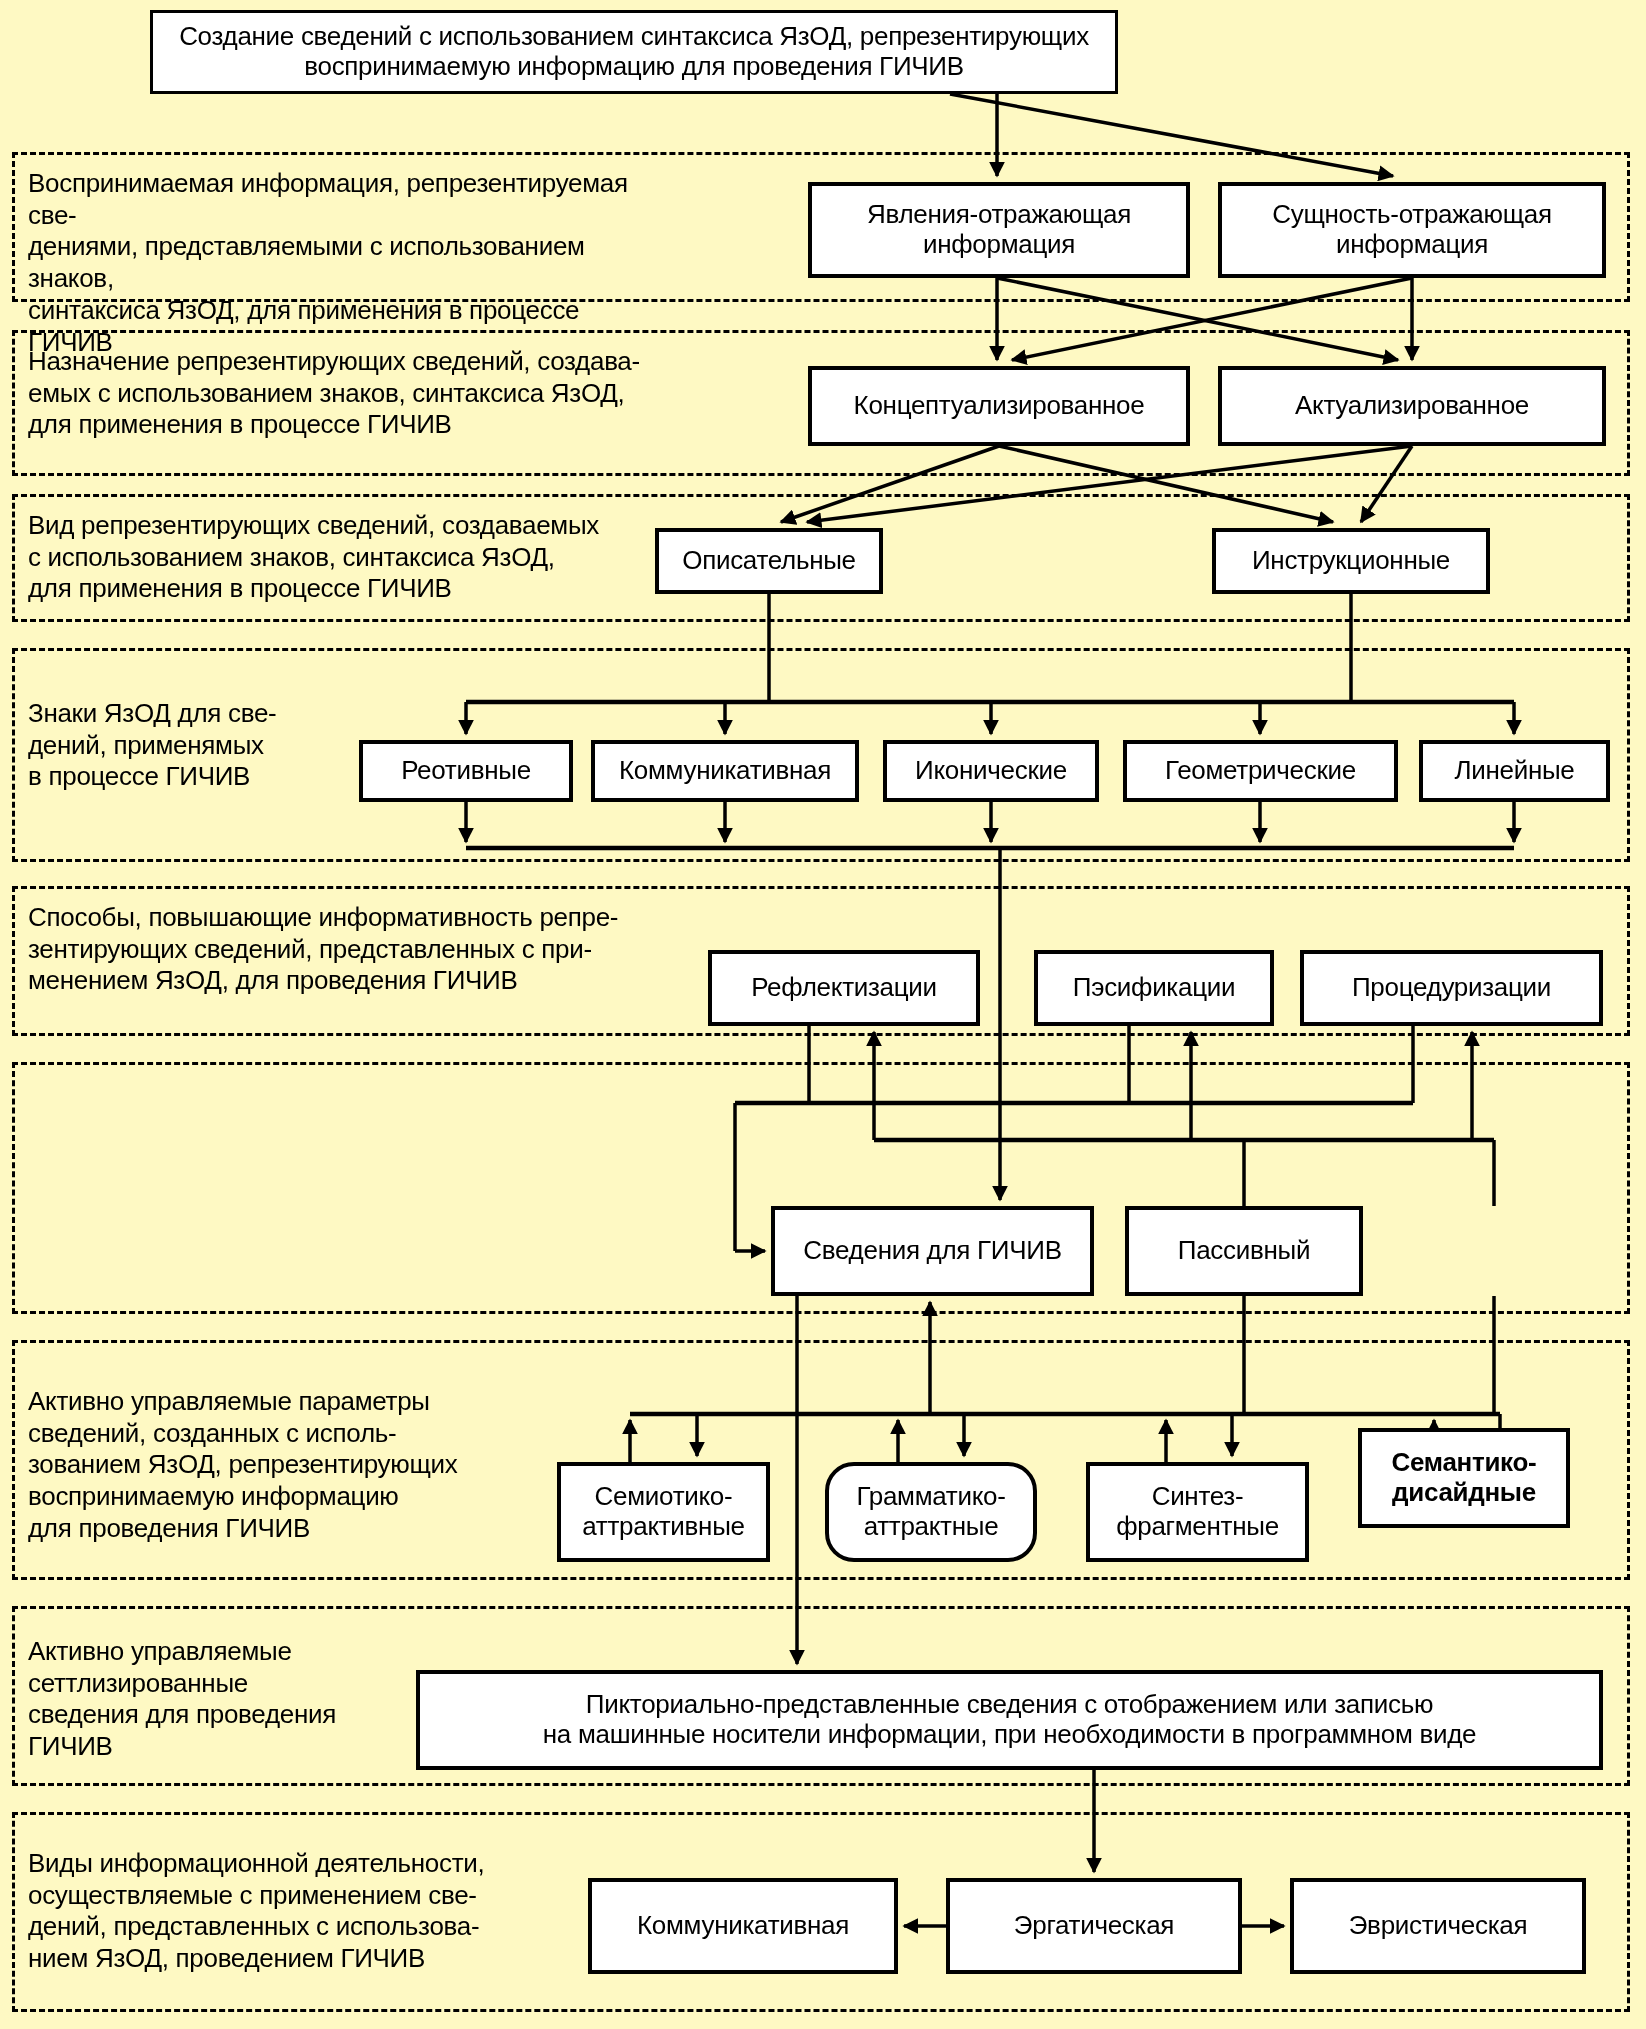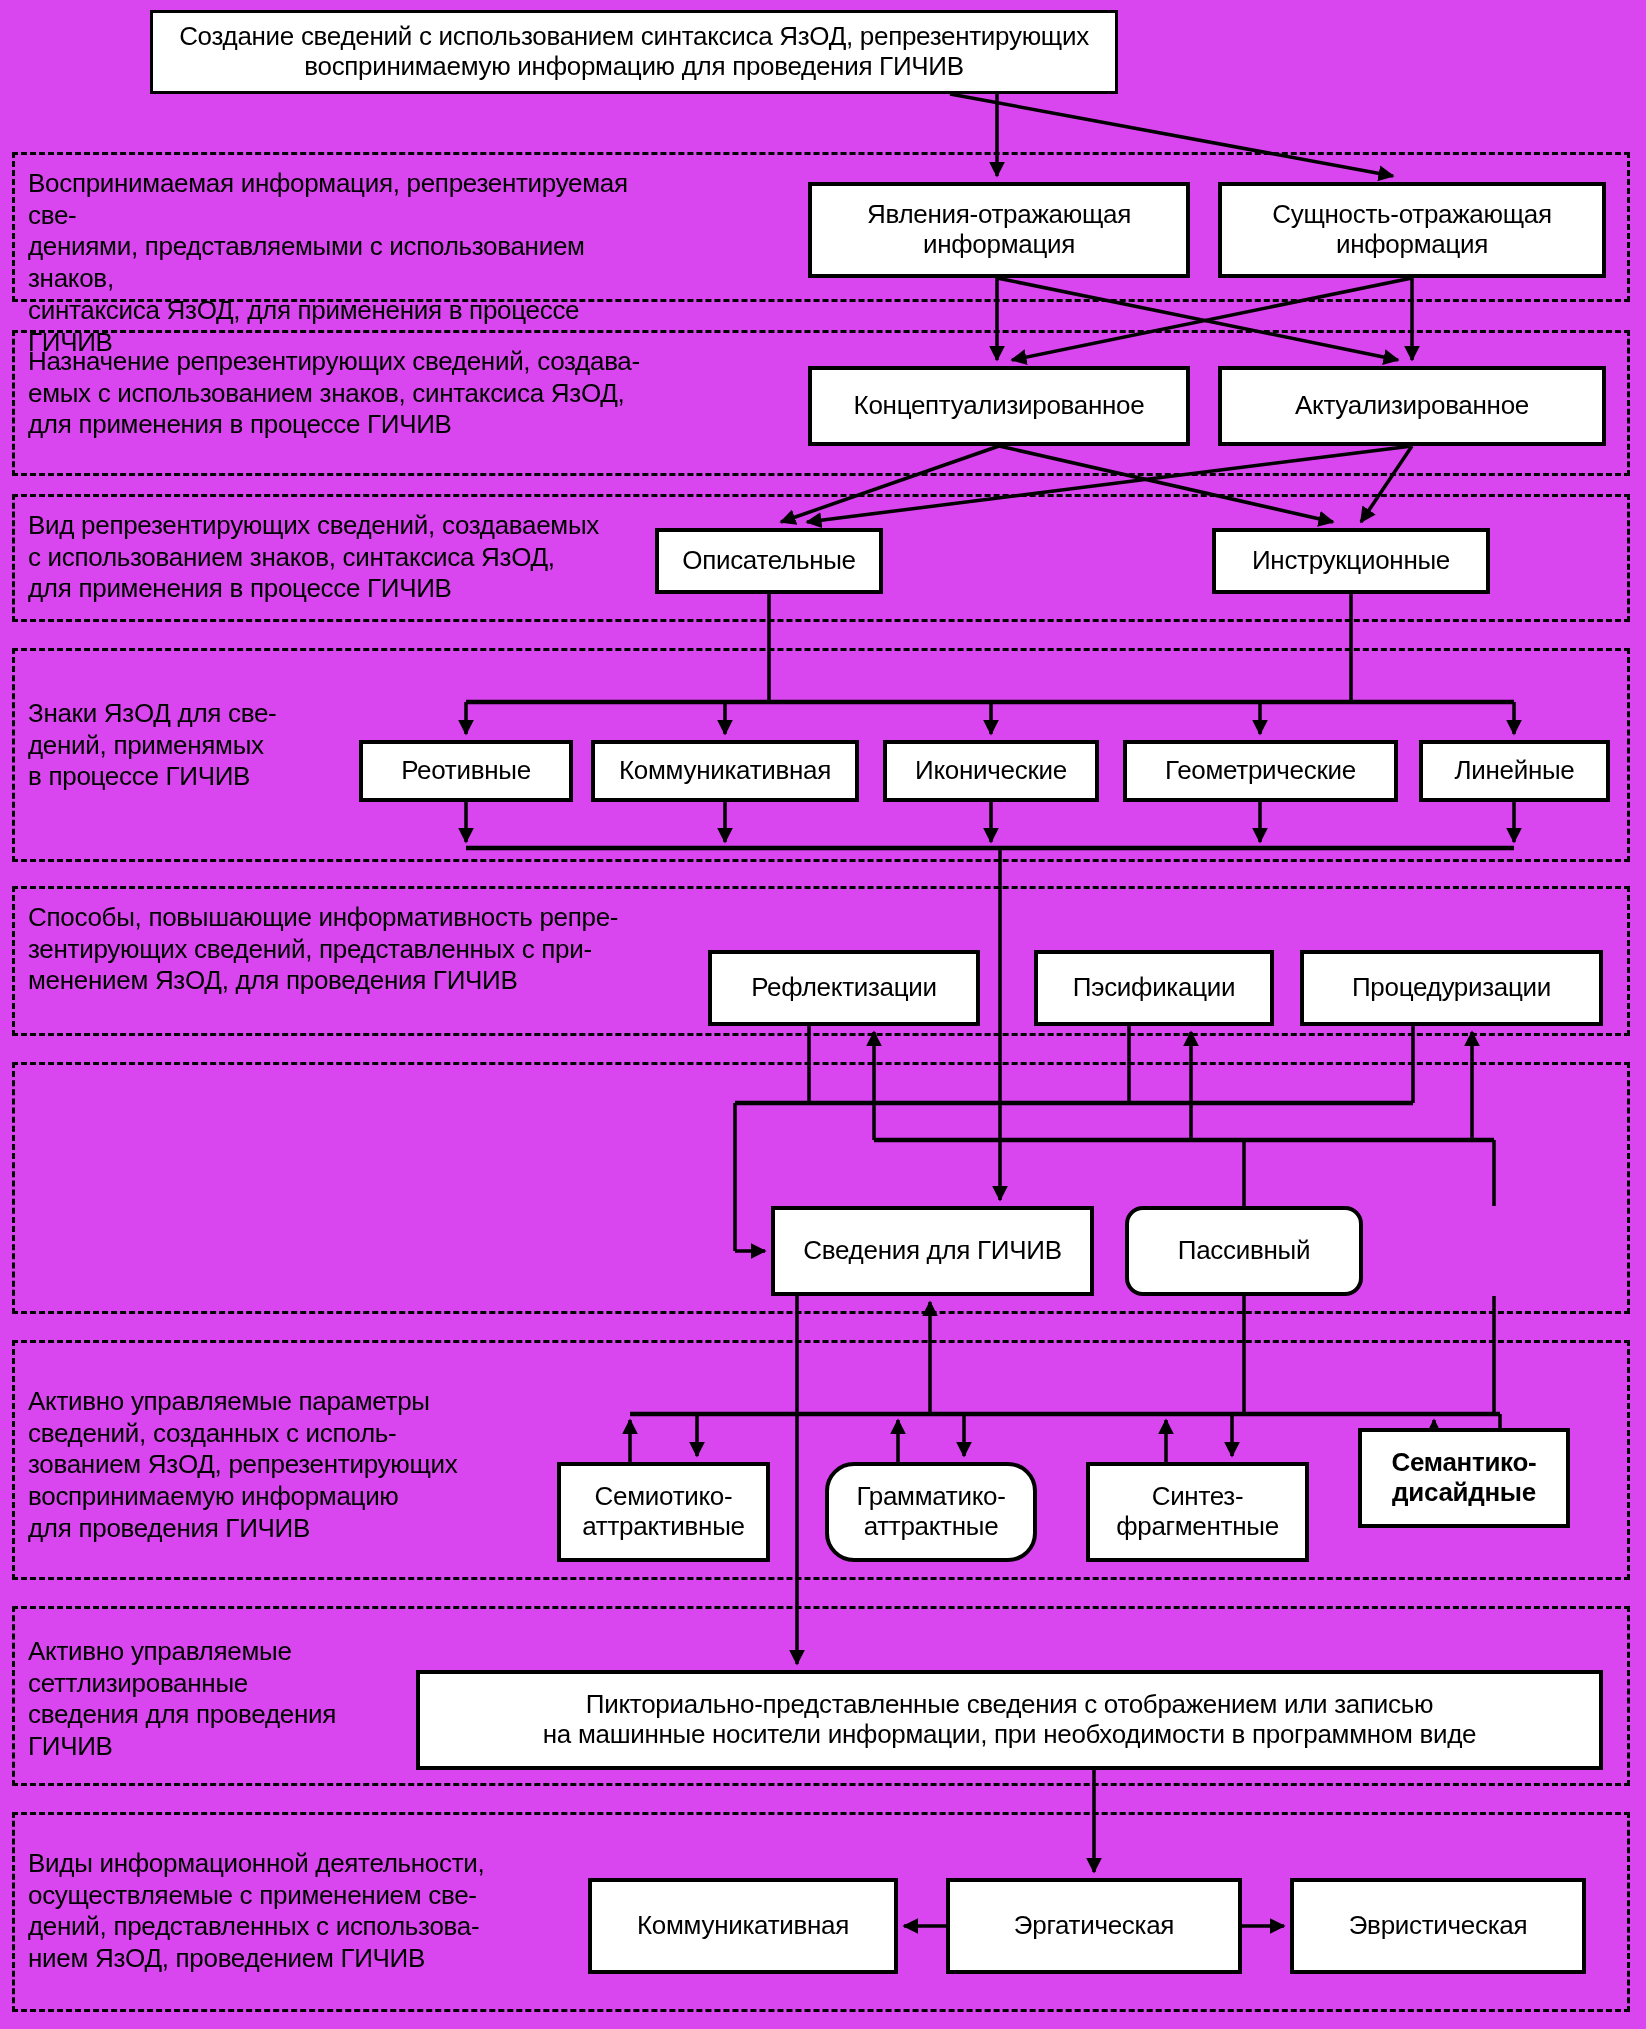"Создание сведений с использованием" #canvas { background: #d946ef -> #fef9c3 }
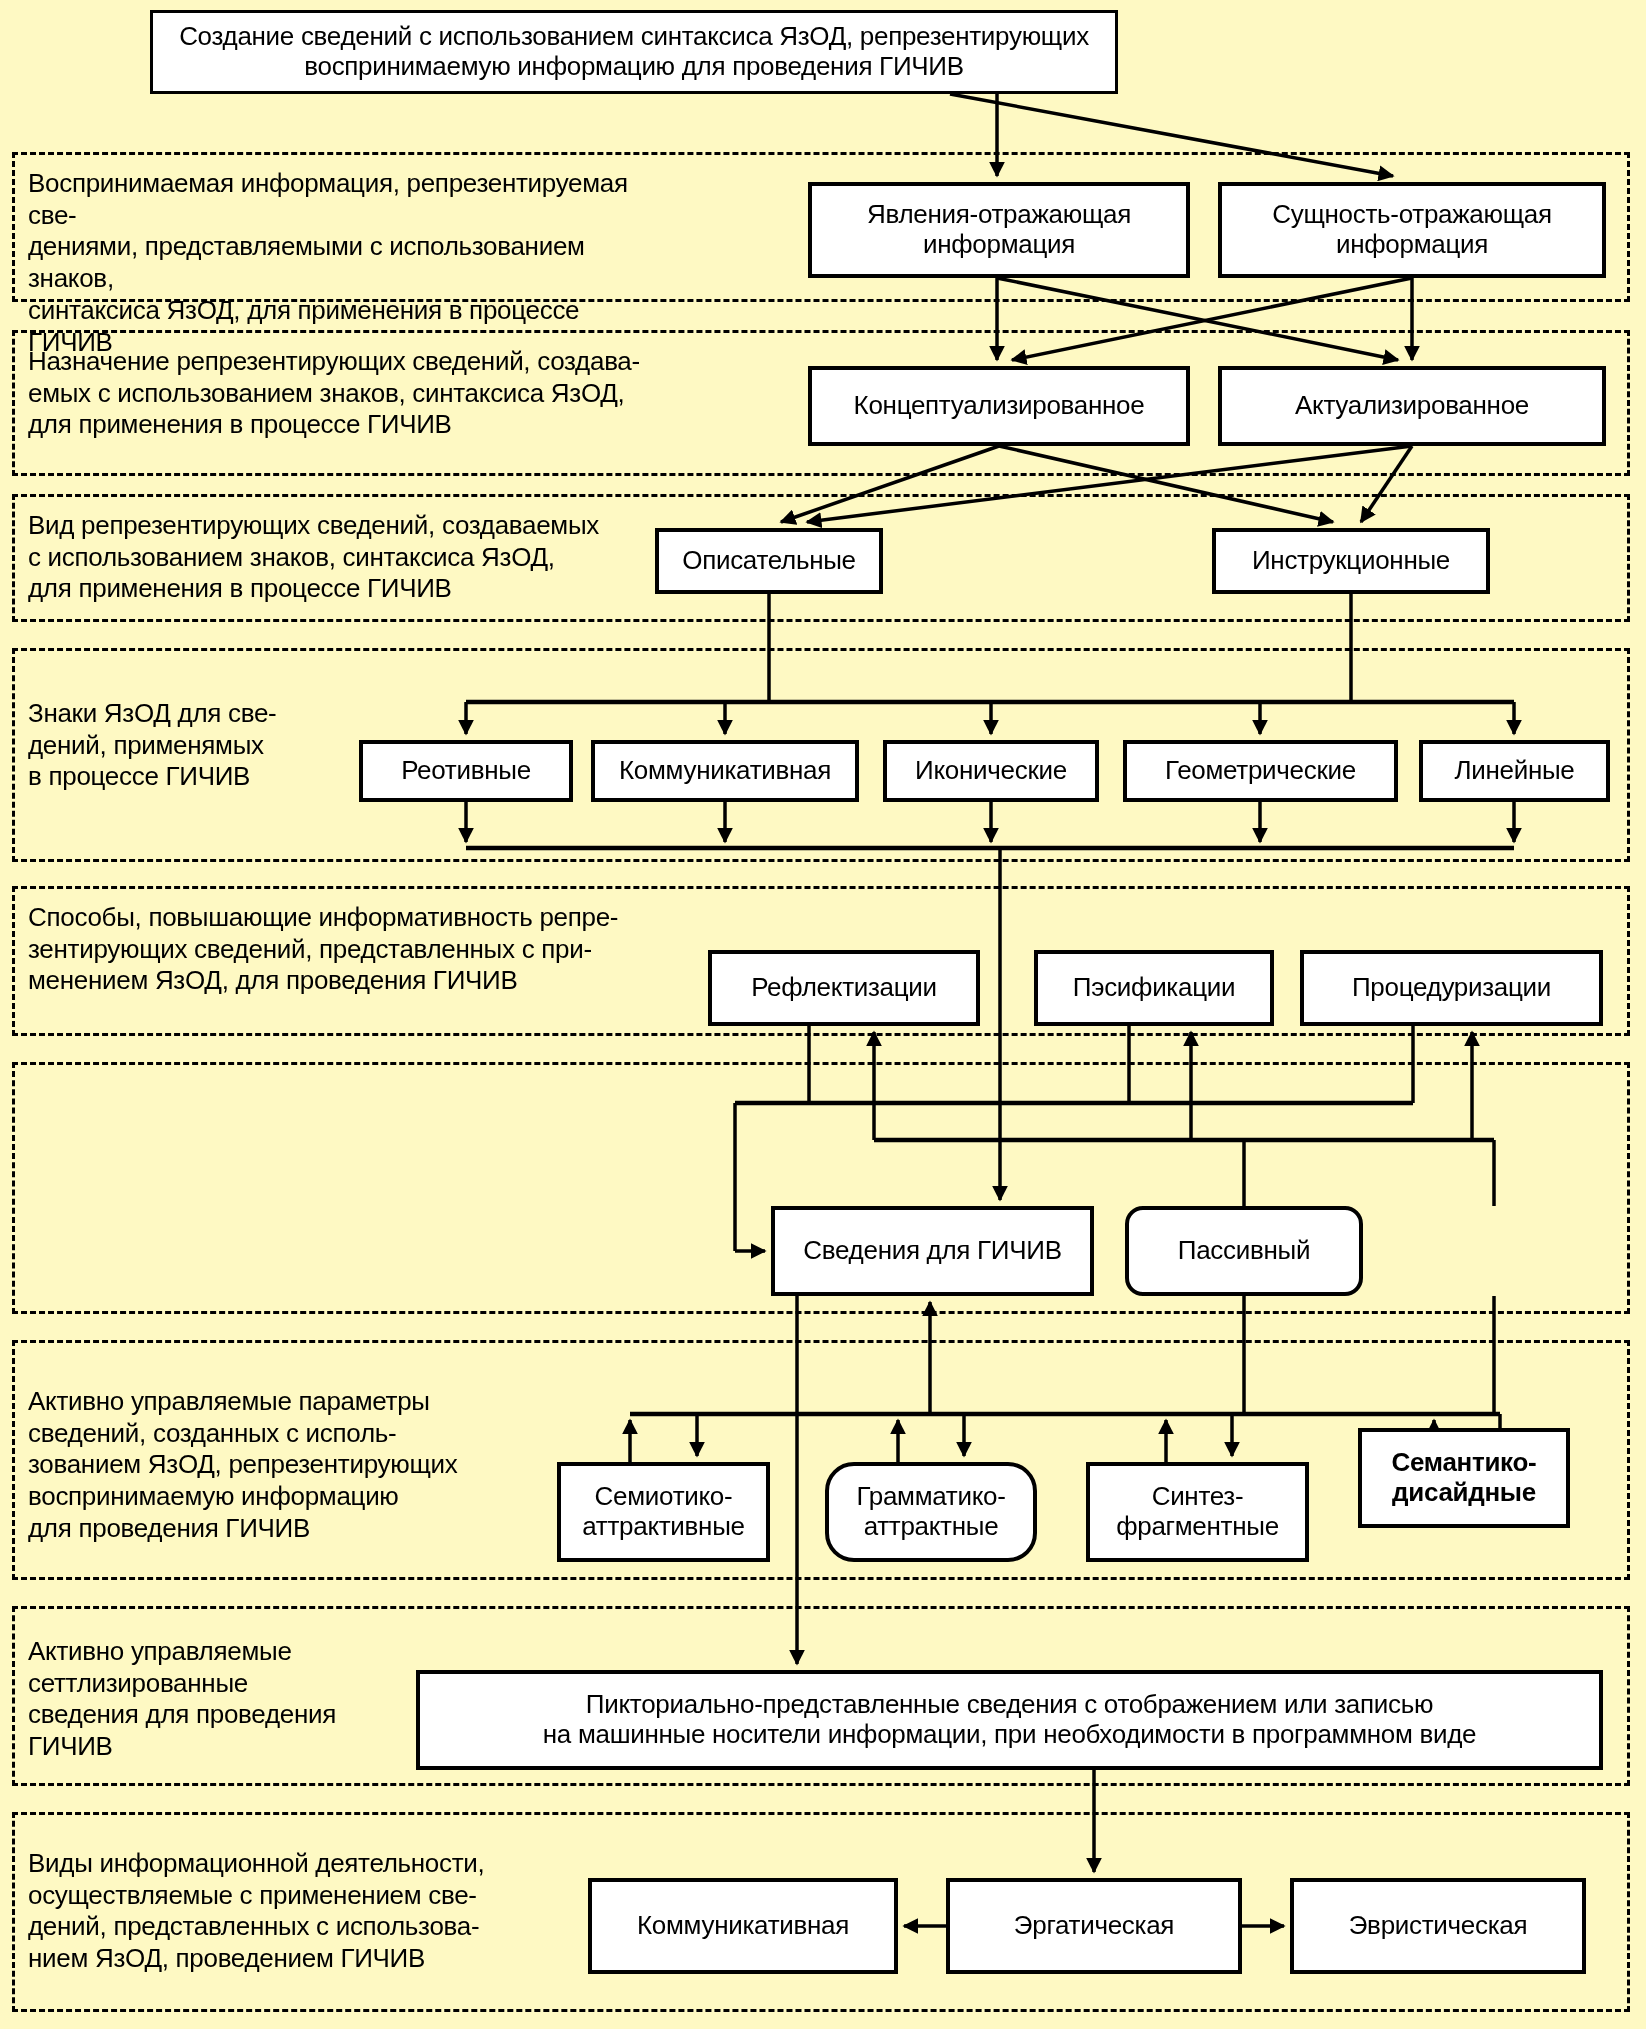"Пассивный" div.node { border-radius: 18px -> none }
